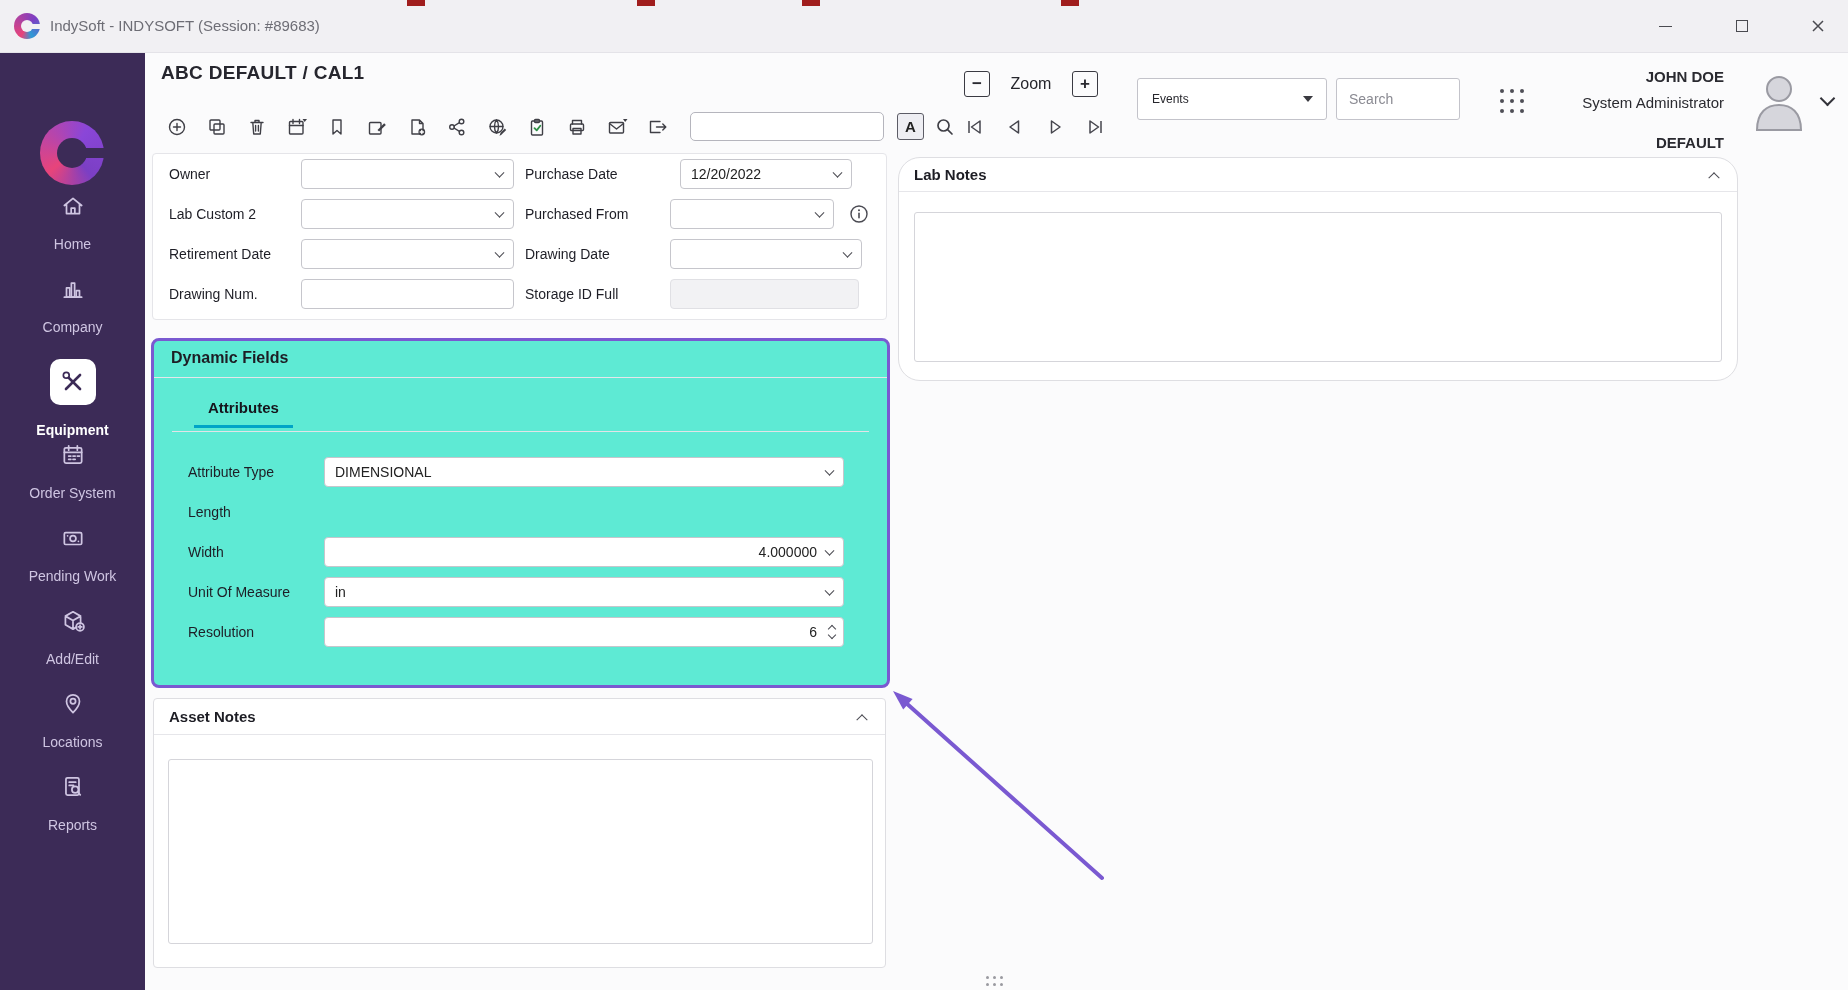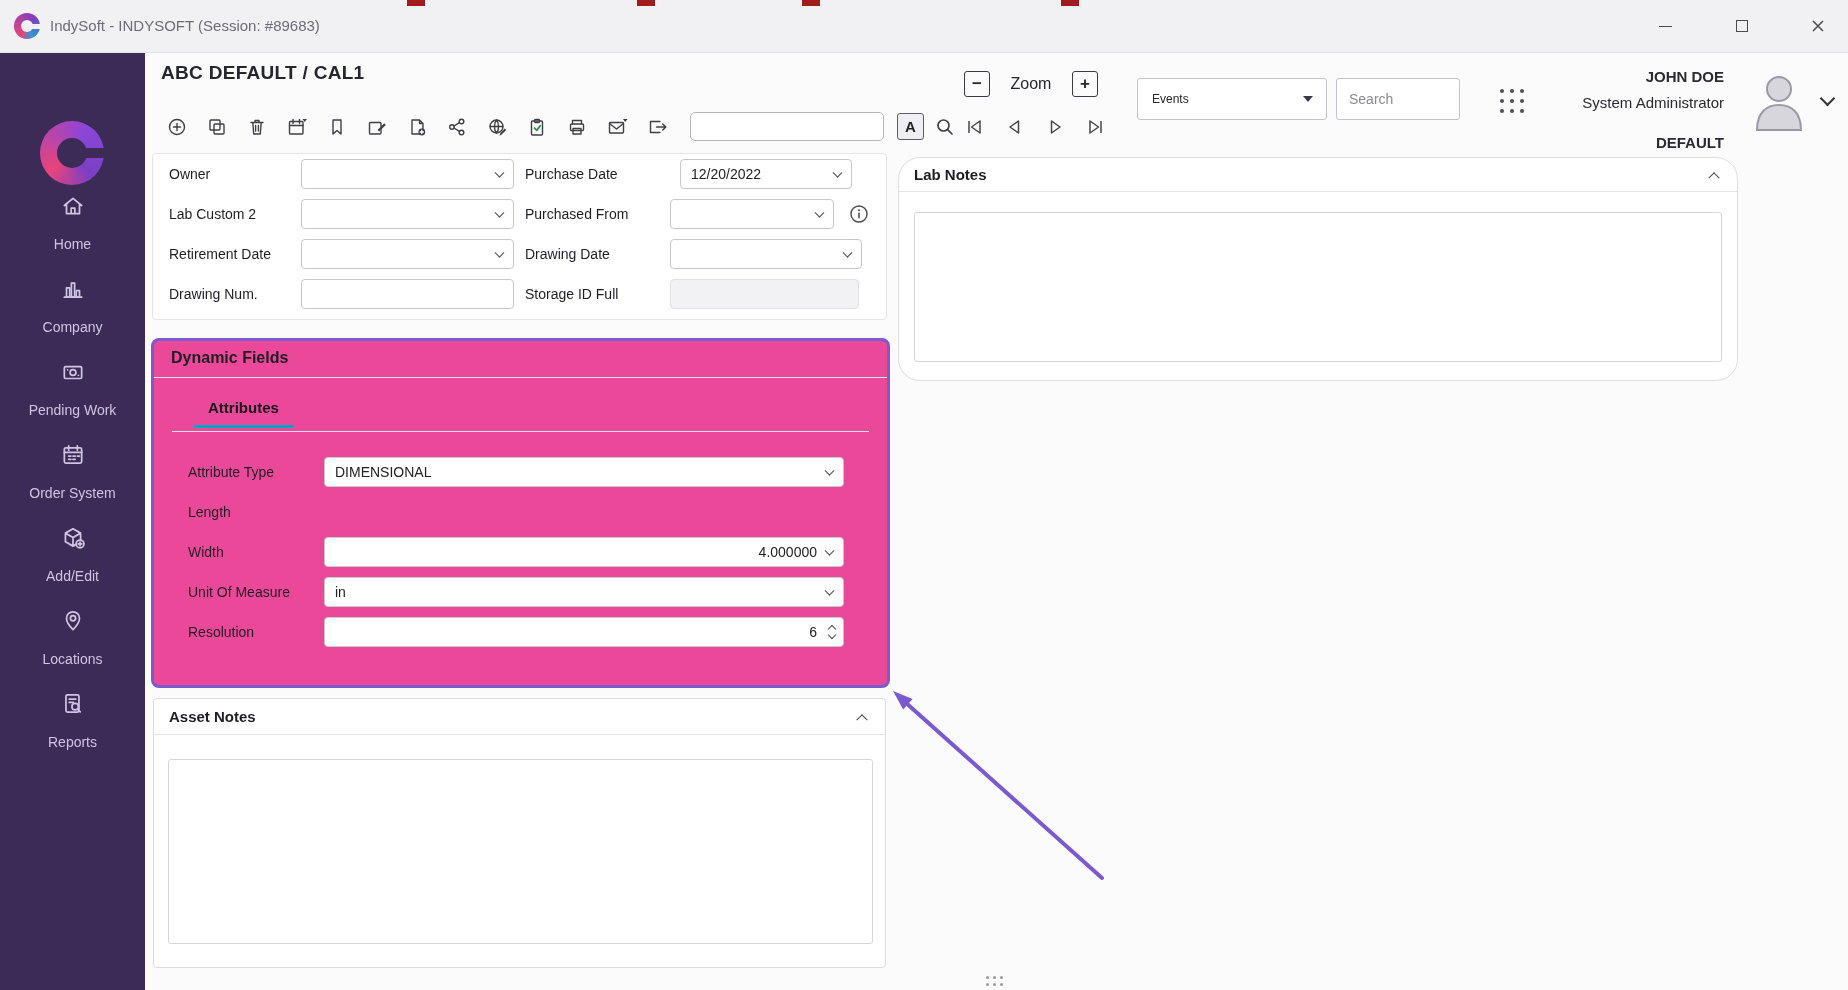"Dynamic Fields" .df-panel { background: #ec4899 -> #5eead4 }
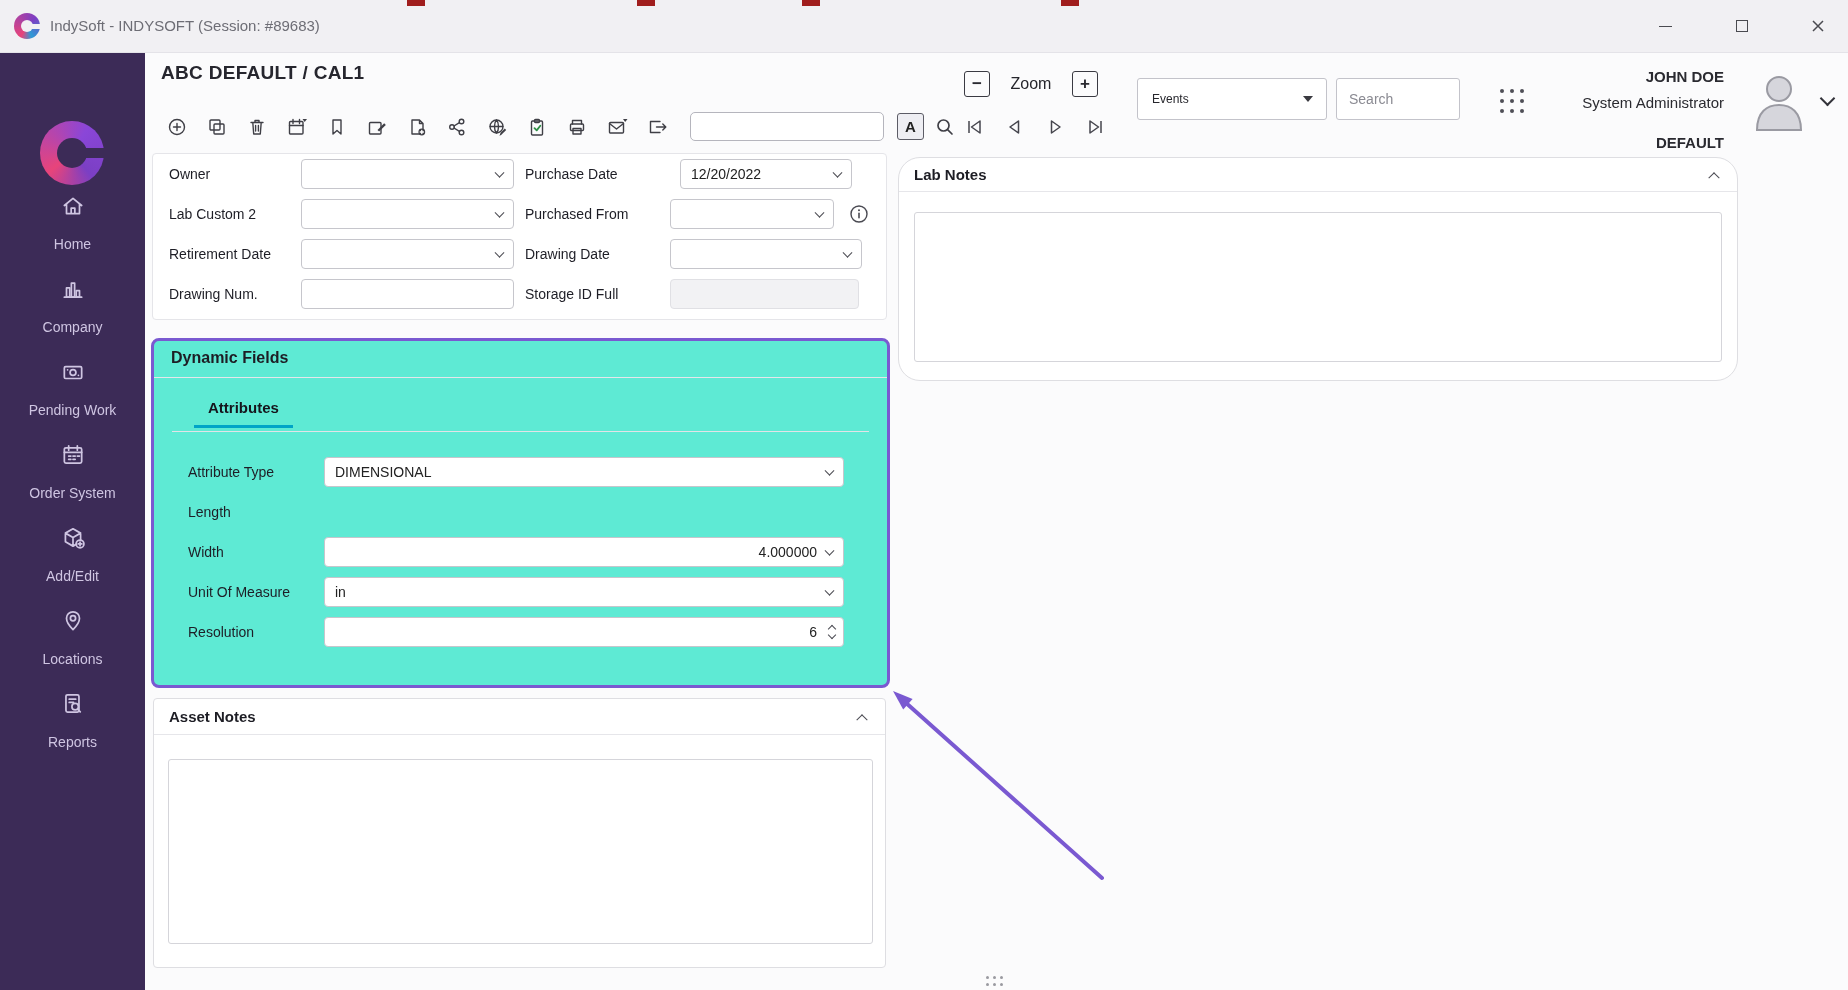"Equipment" div.nav-item { html: none -> <div> <span> <svg> <path></path> <path></path> <circle></circle> </svg> </span> <span>Equipment</span> </div> }
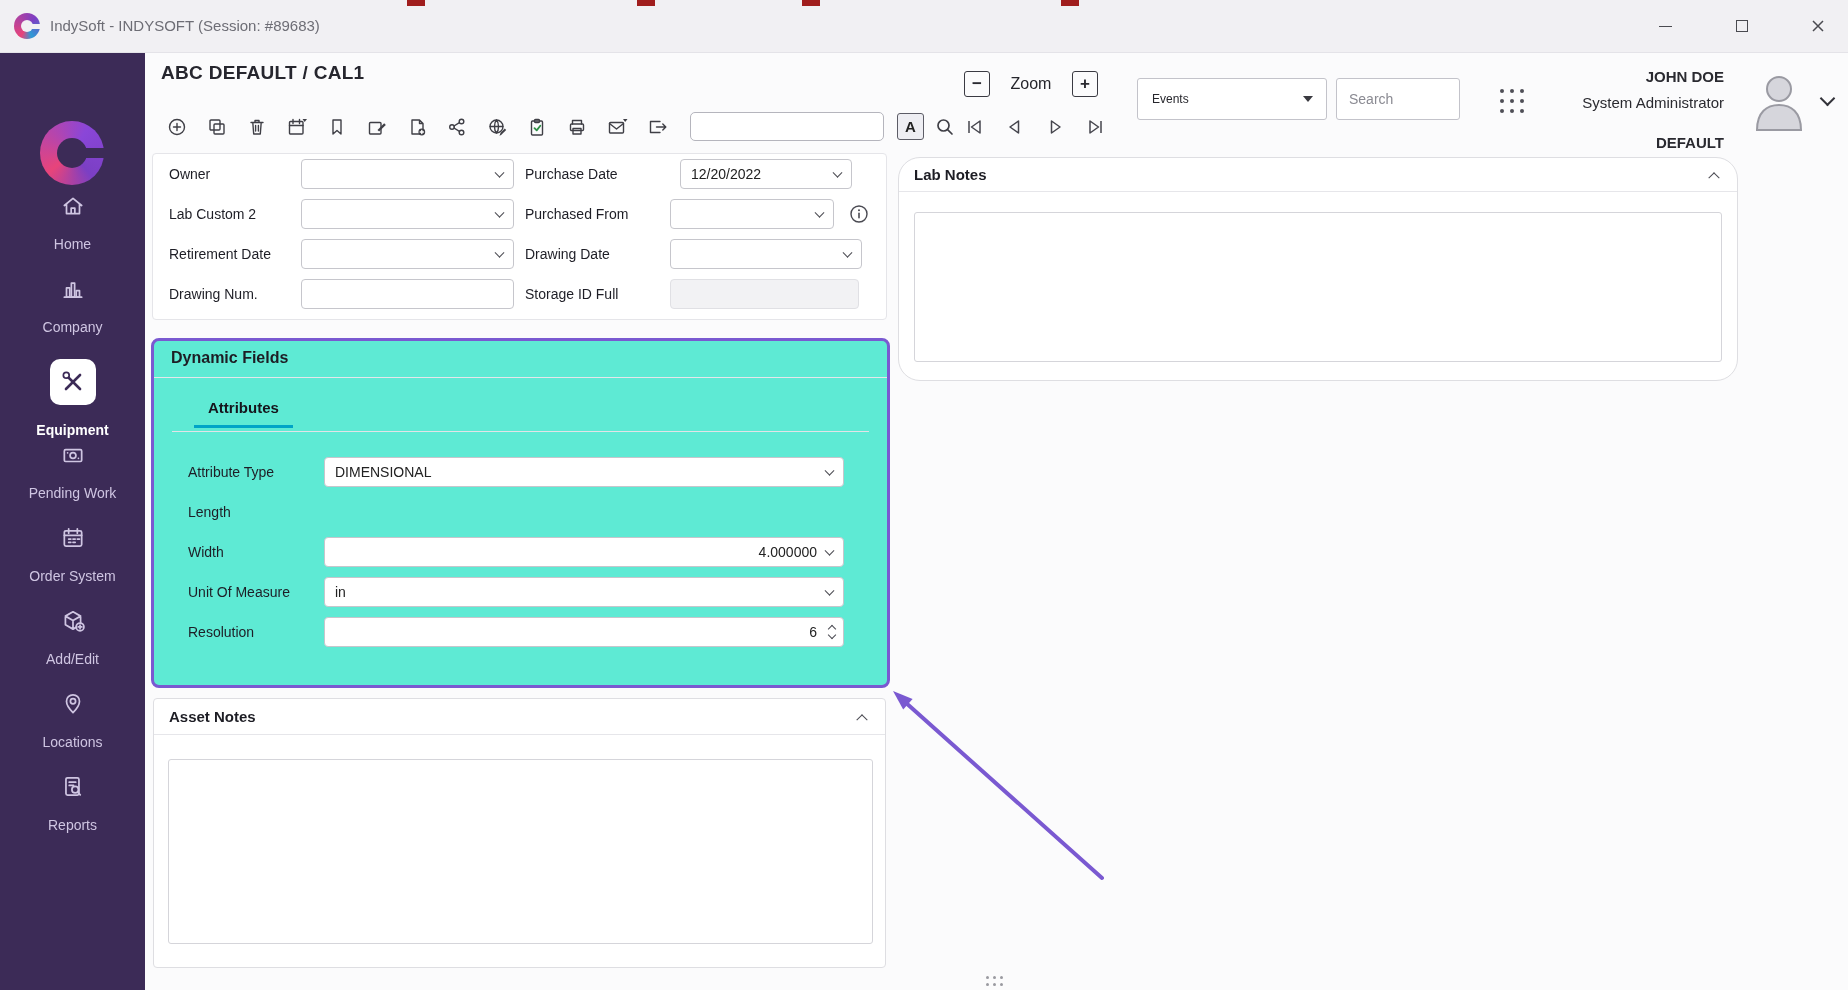"Pending Work" div.nav-item { order: before "Order System" -> after "Order System" }
